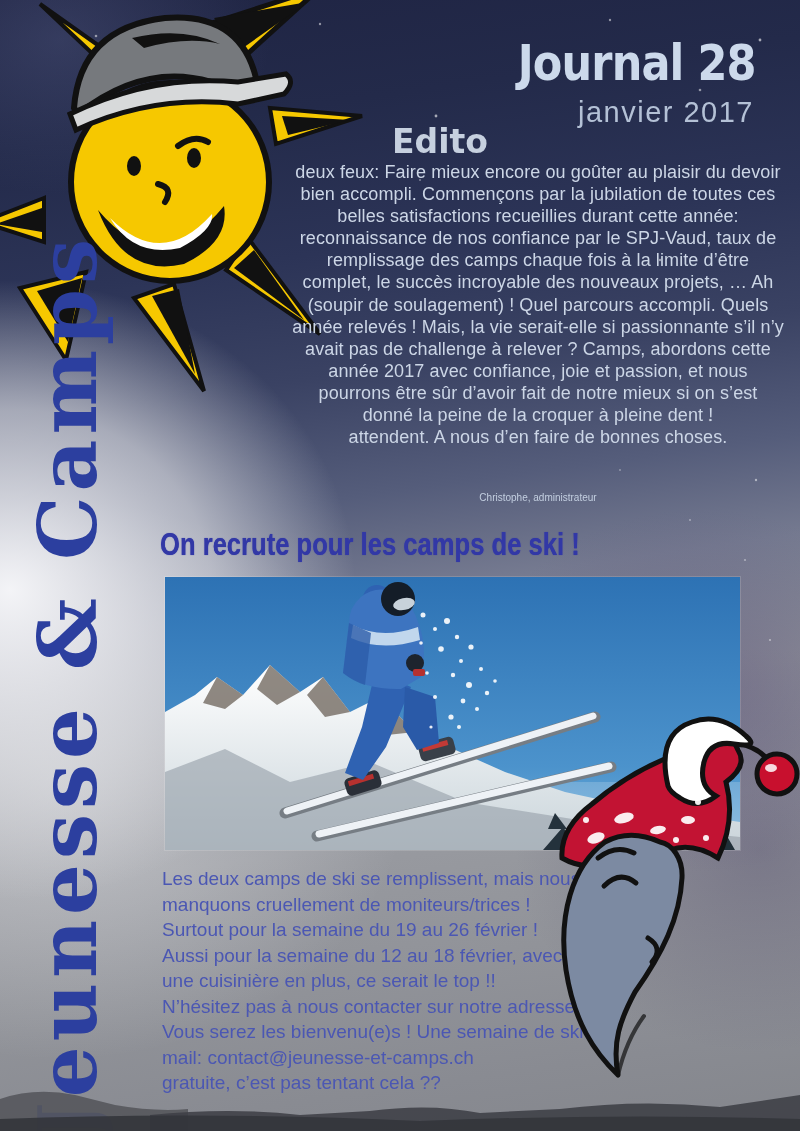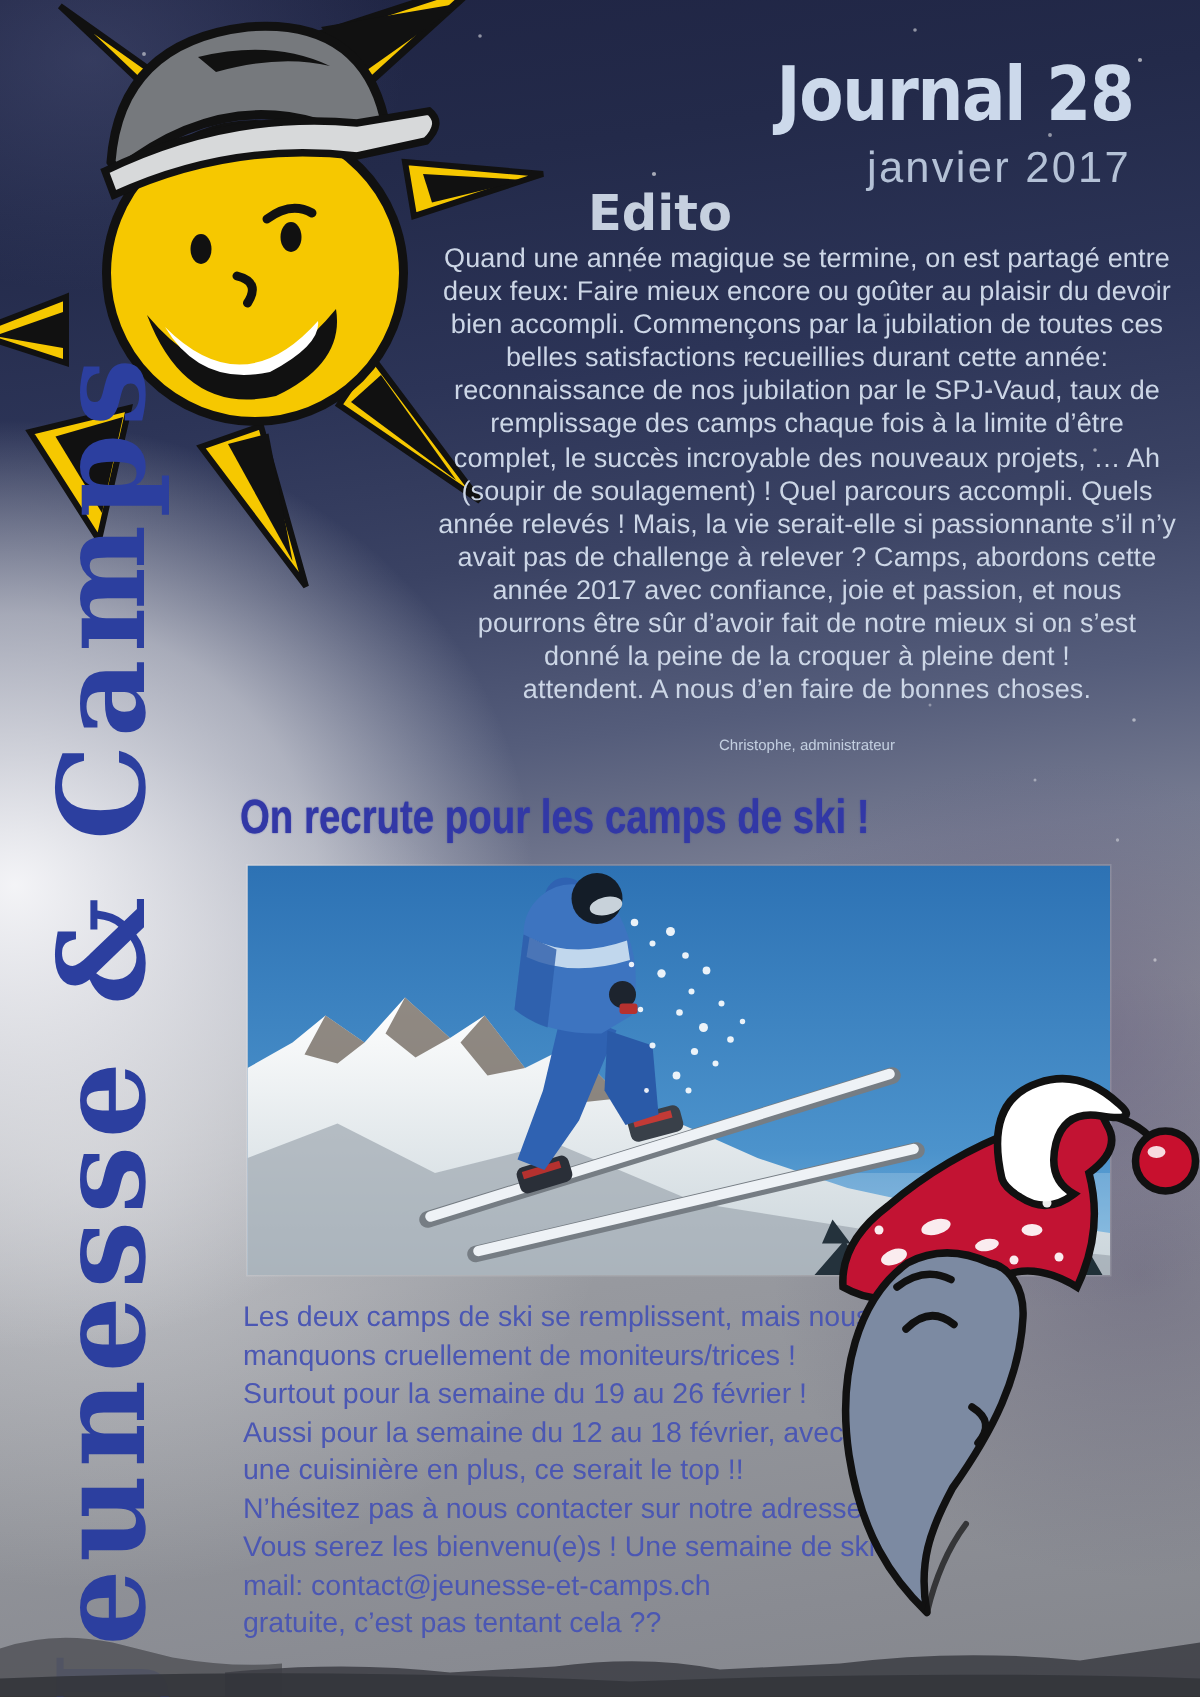"Quand une année magique se" div { html: <div>Quand une année magique se termine, on est partagé entre</div> -> none }
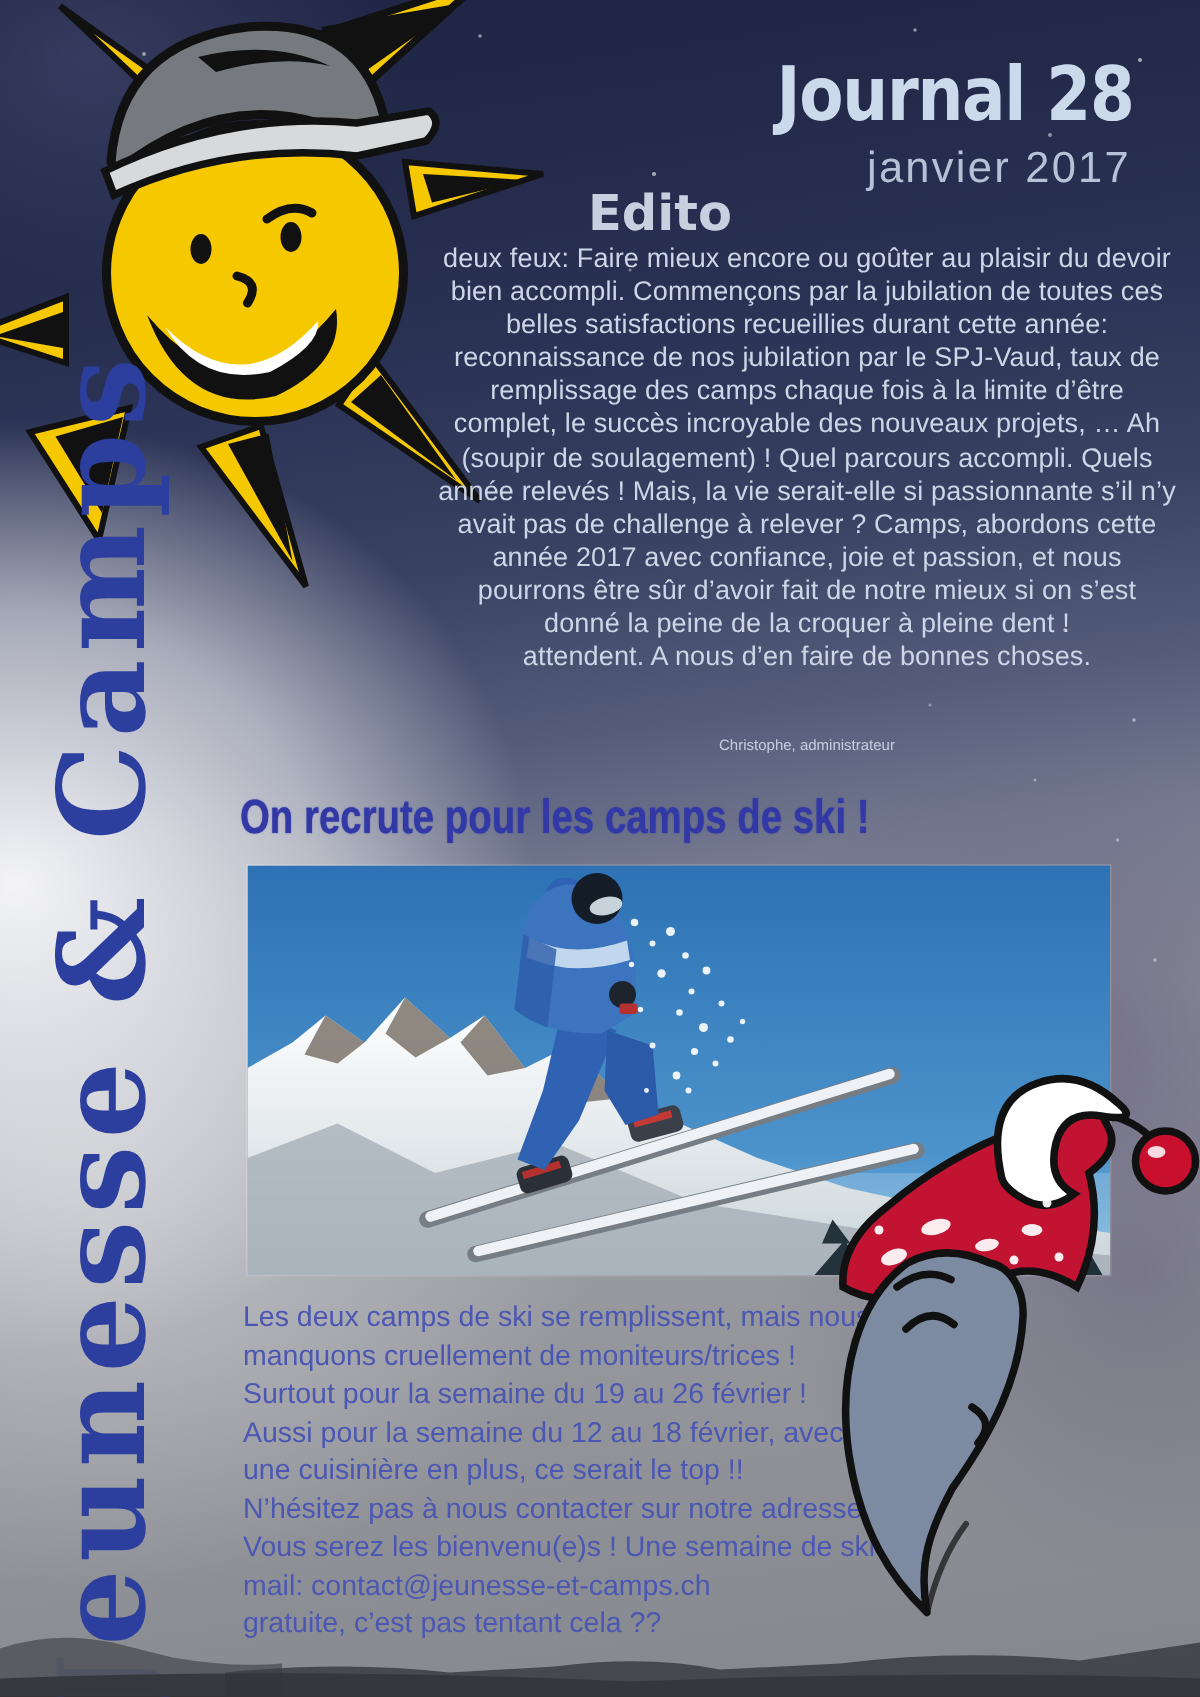"reconnaissance de nos jubilation par" div { text: jubilation -> confiance }
